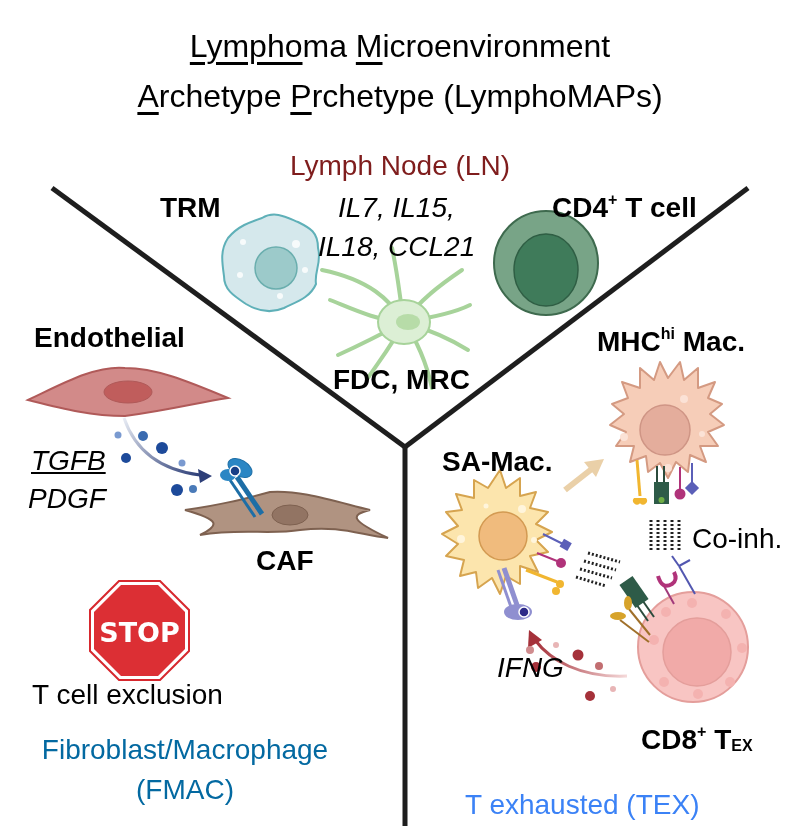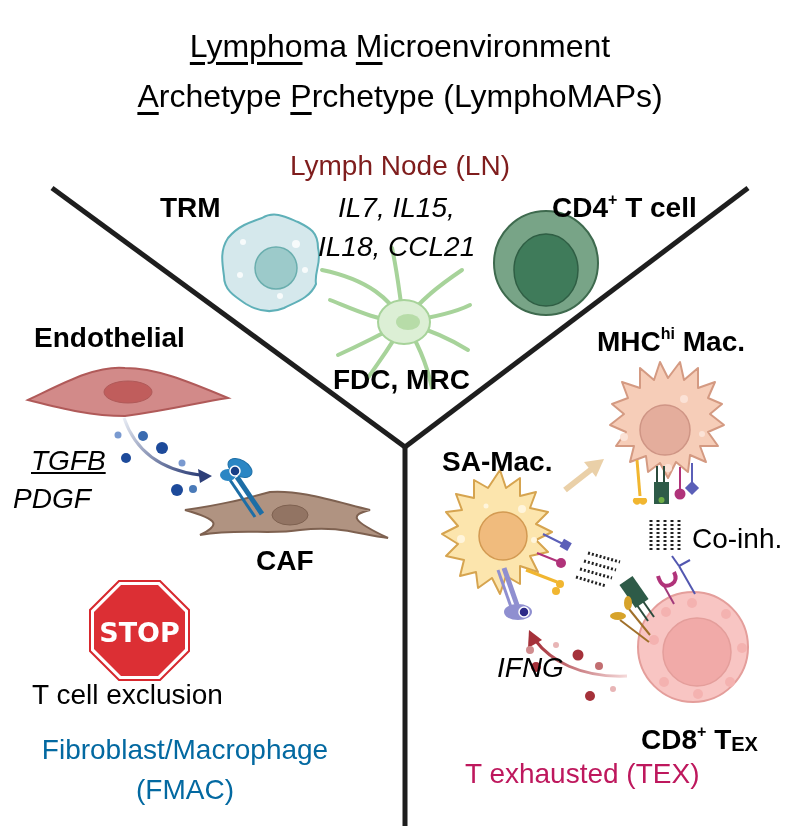"PDGF" div.abs { left: 13px -> 28px }
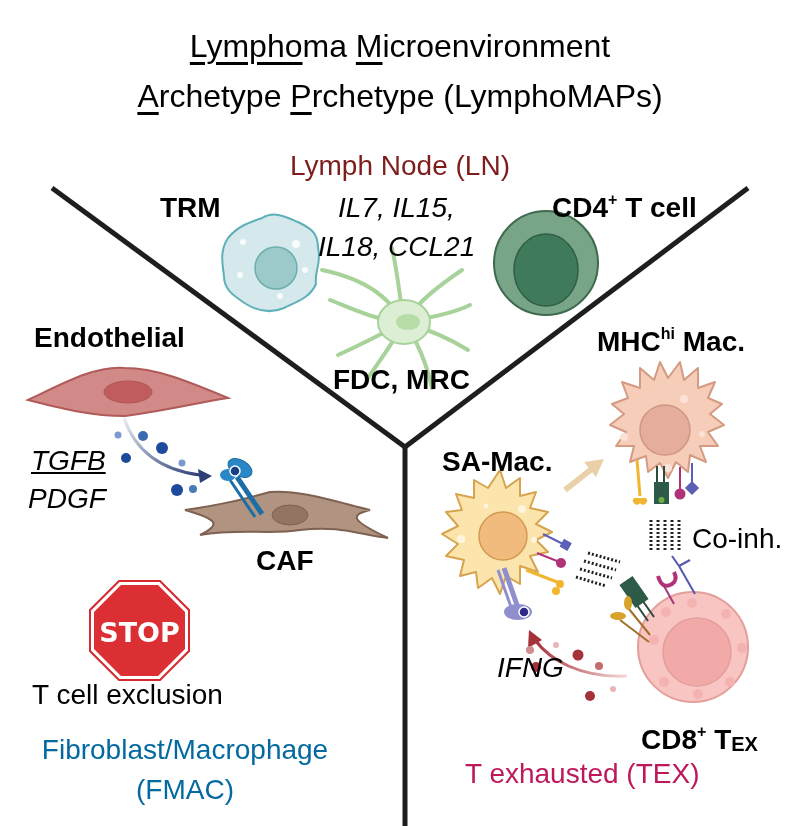"EX" sub { font-size: 20px -> 16px }
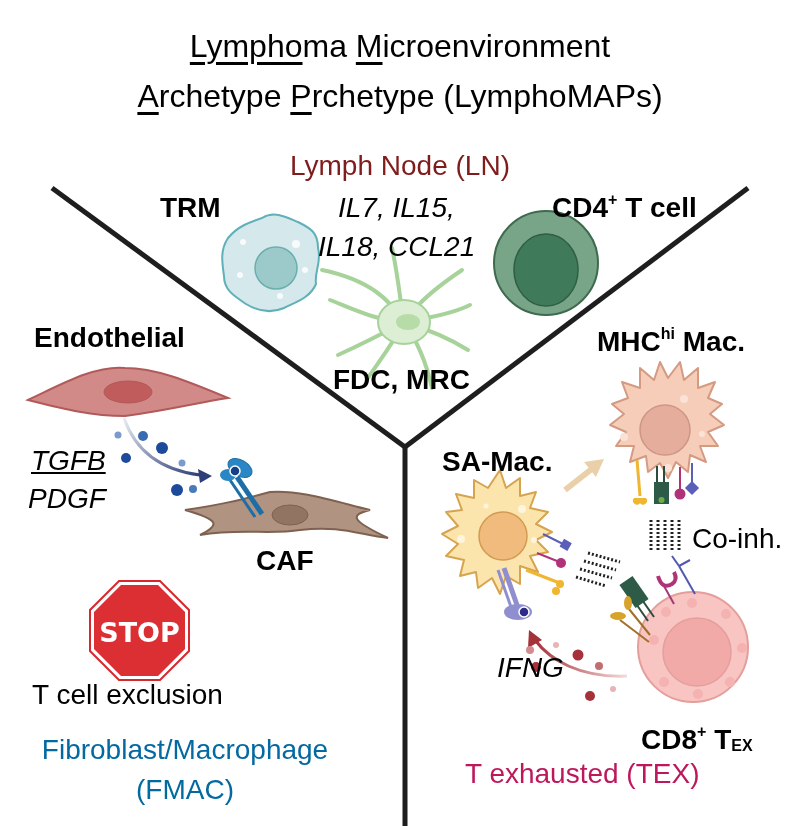"T exhausted (TEX)" .red { color: #be185d -> #3b82f6; margin-top: none -> 31px }
